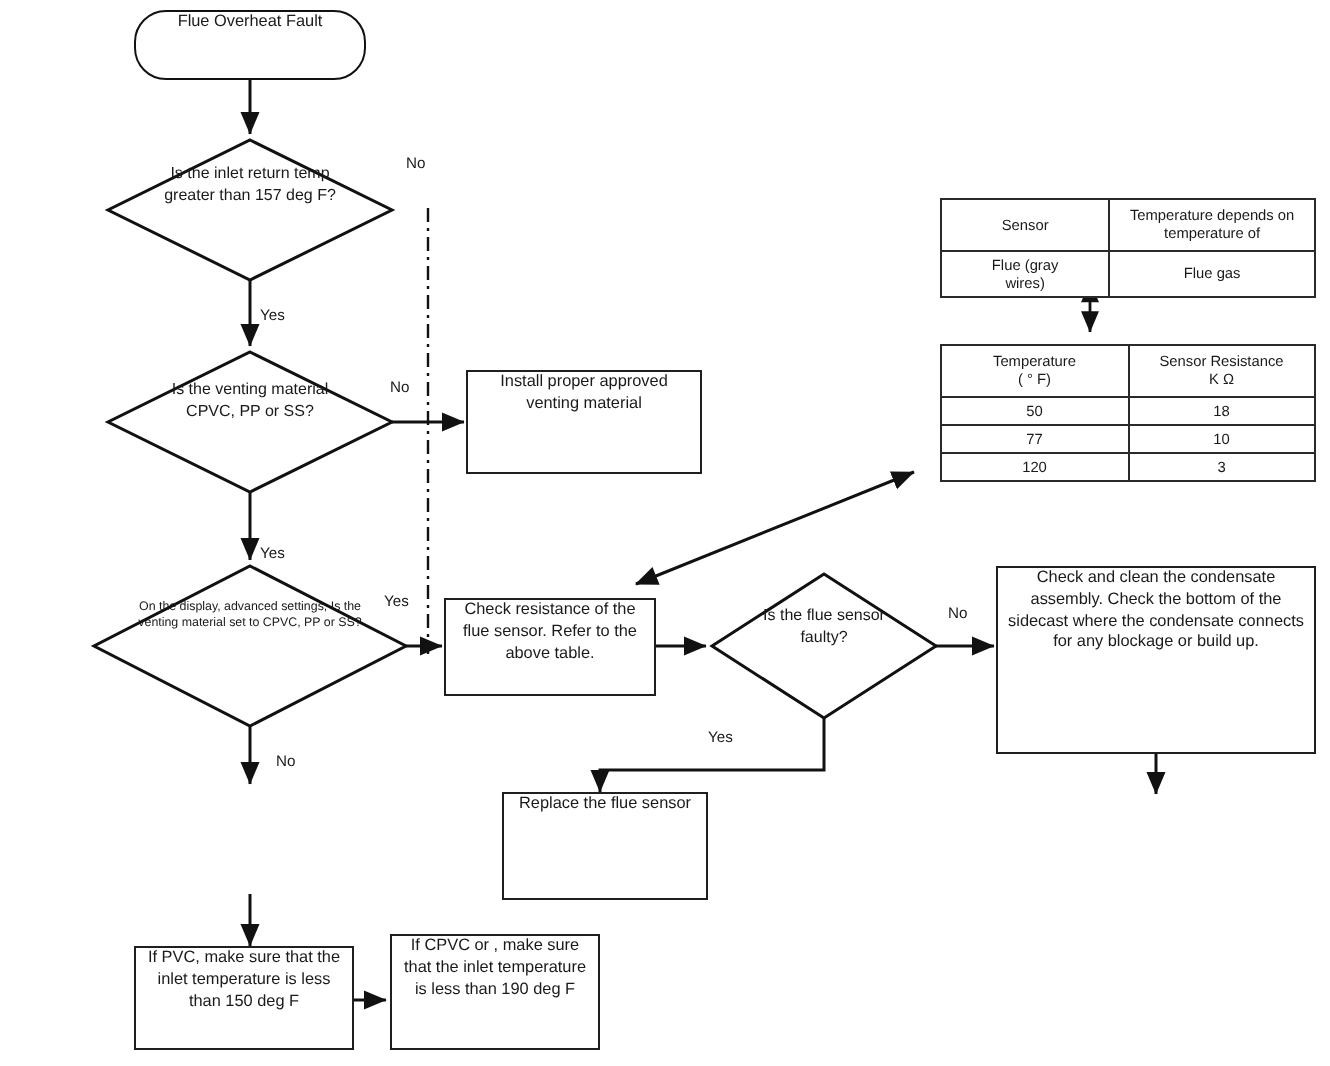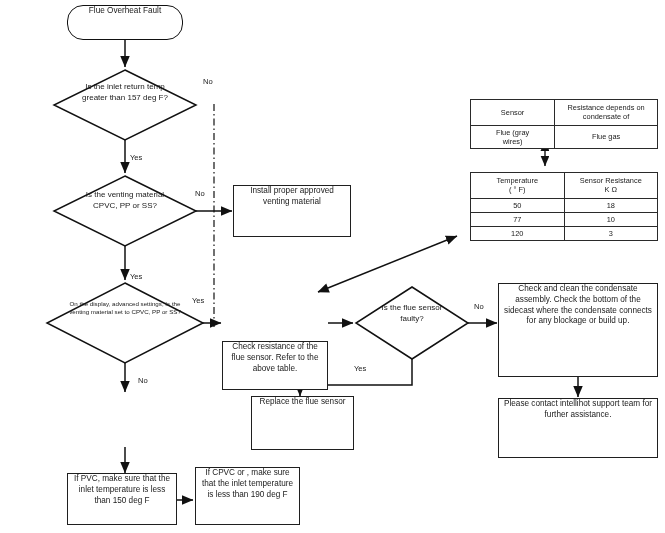"Resistance depends on condensate of" td { text: Resistance depends on condensate -> Temperature depends on temperature }
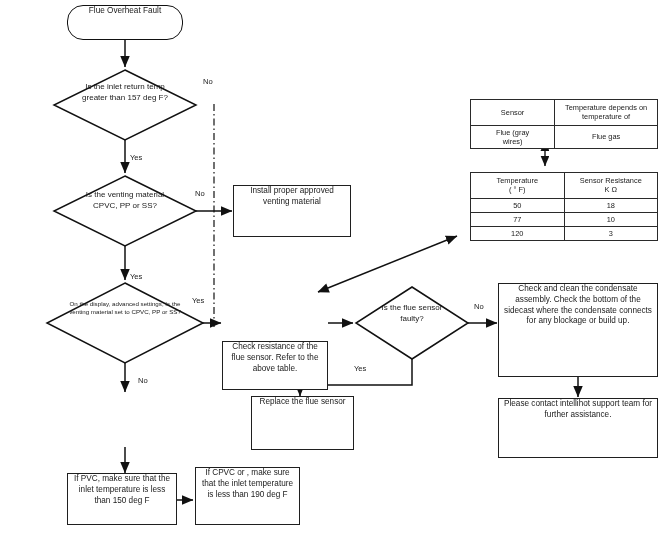"Check resistance of the flue" div.node { margin-top: 42px -> none }
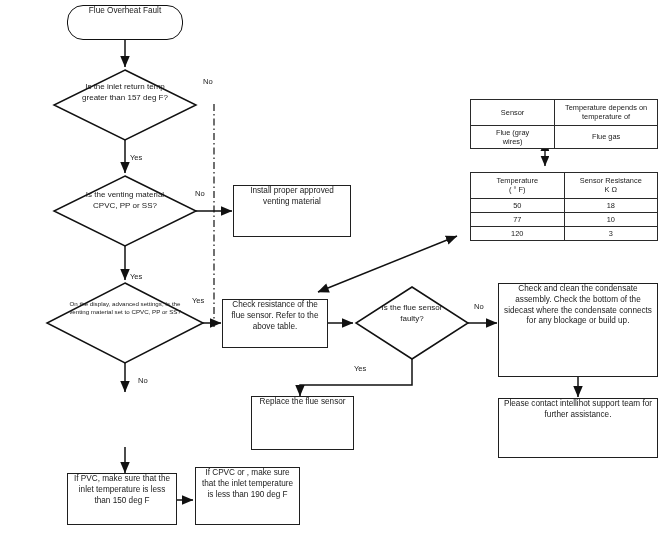"Please contact intellihot support team" div.node { html: <div> <span>Please contact intellihot support team for further assistance.</span> </div> -> none }
